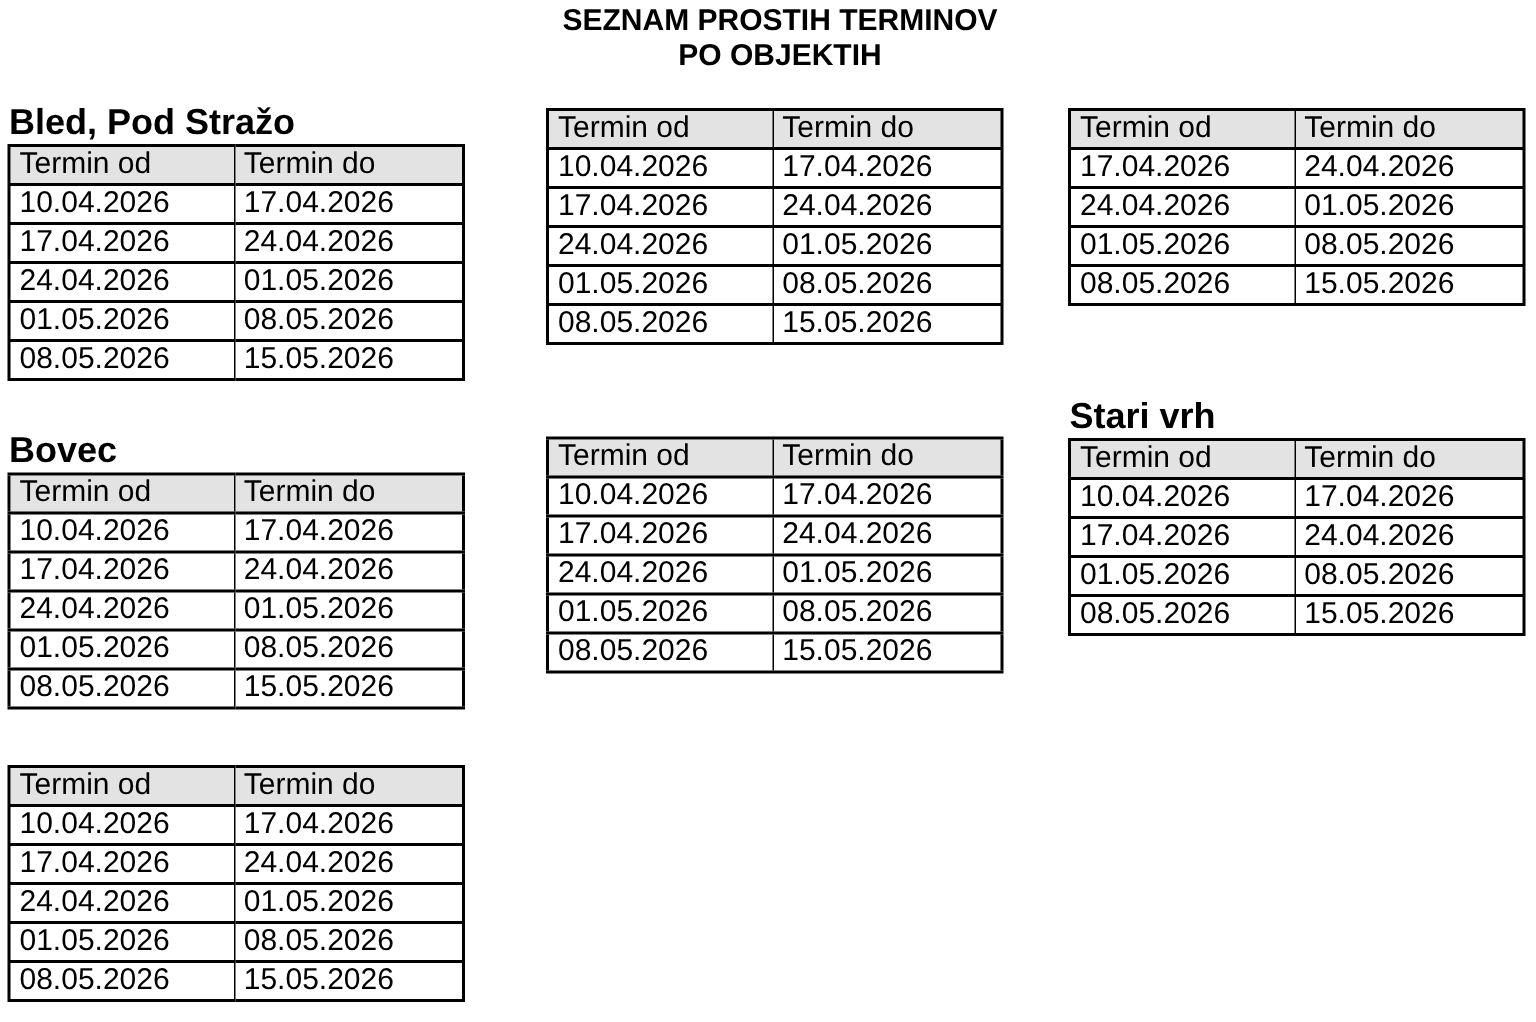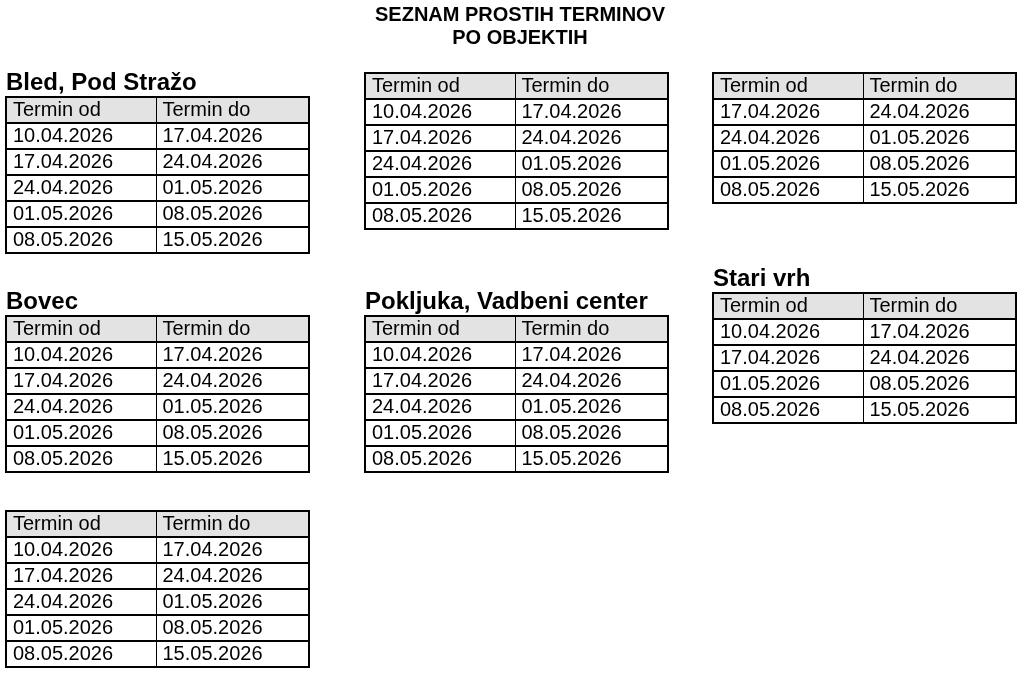"Pokljuka, Vadbeni center" div.heading { html: <div>Pokljuka, Vadbeni center</div> -> none }
